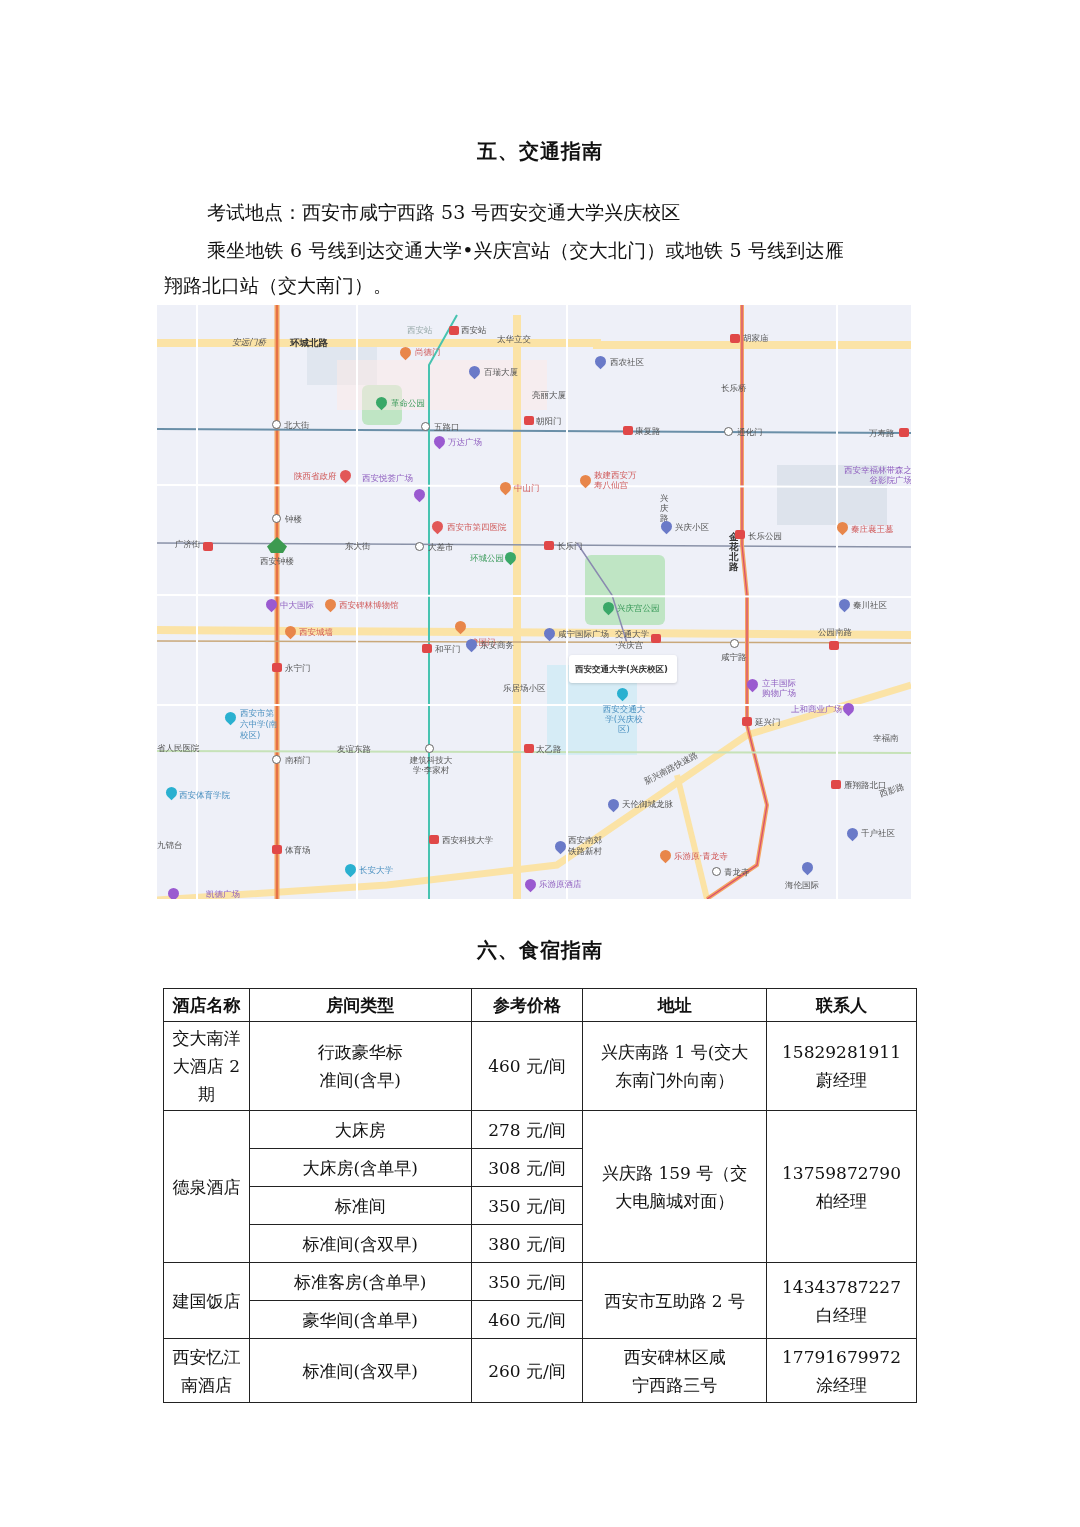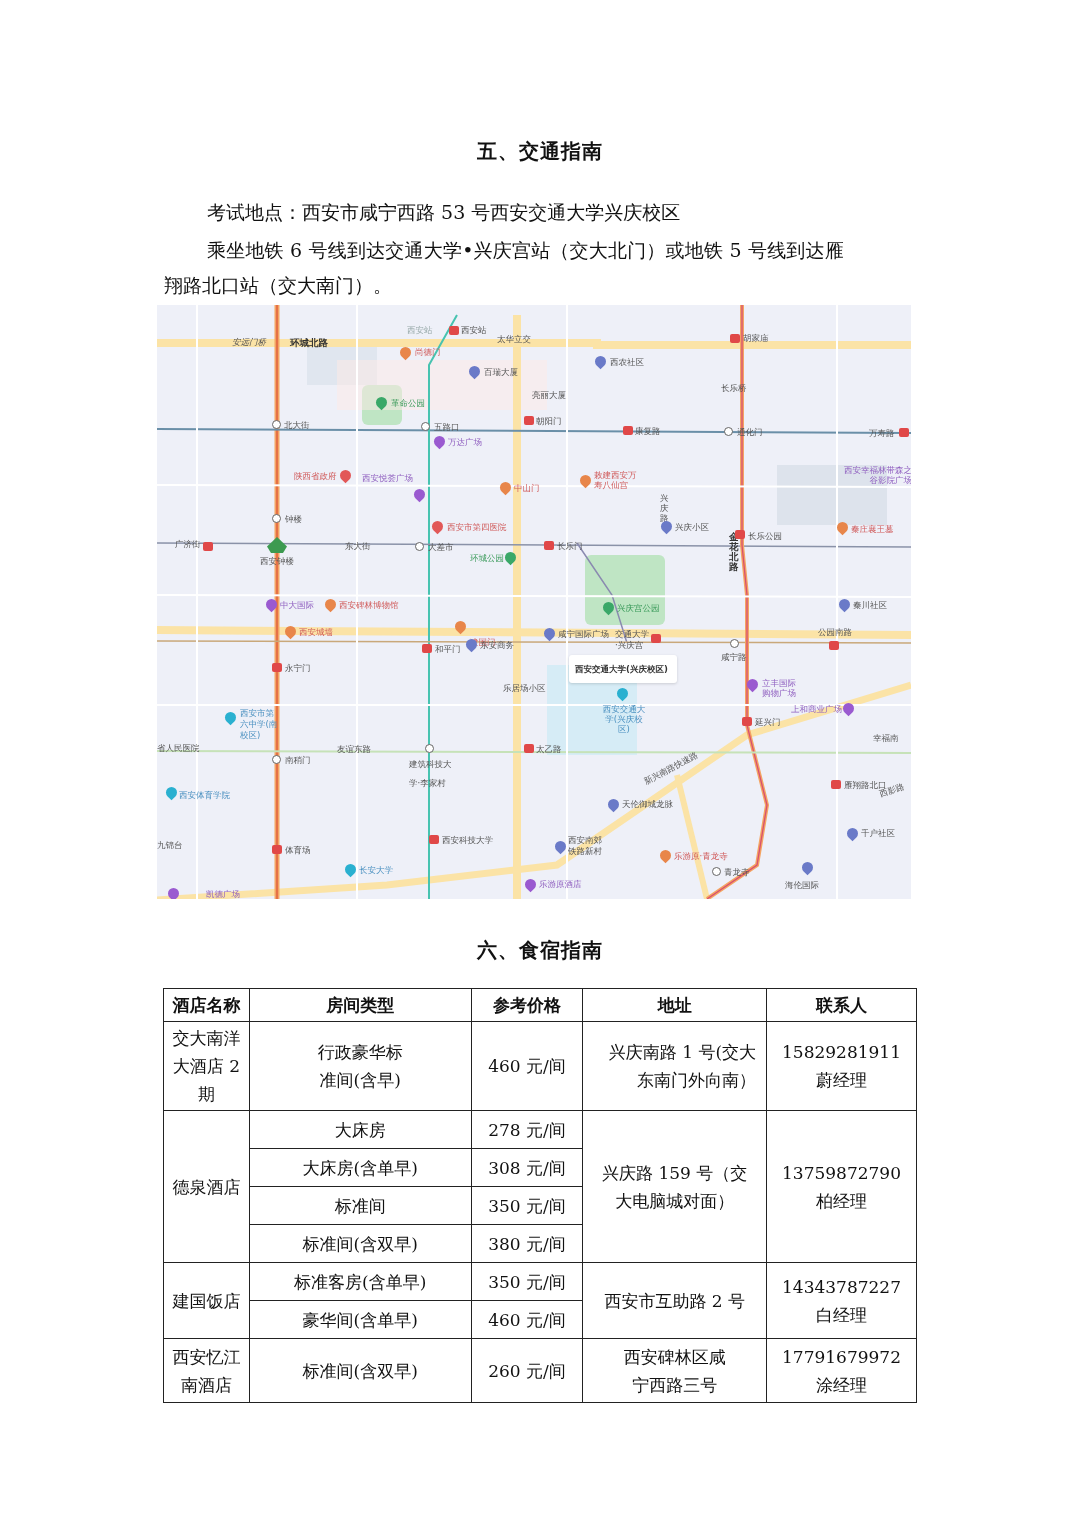"建筑科技大学·李家村" span.lbl { line-height: 19px -> 10px; text-align: none -> center }
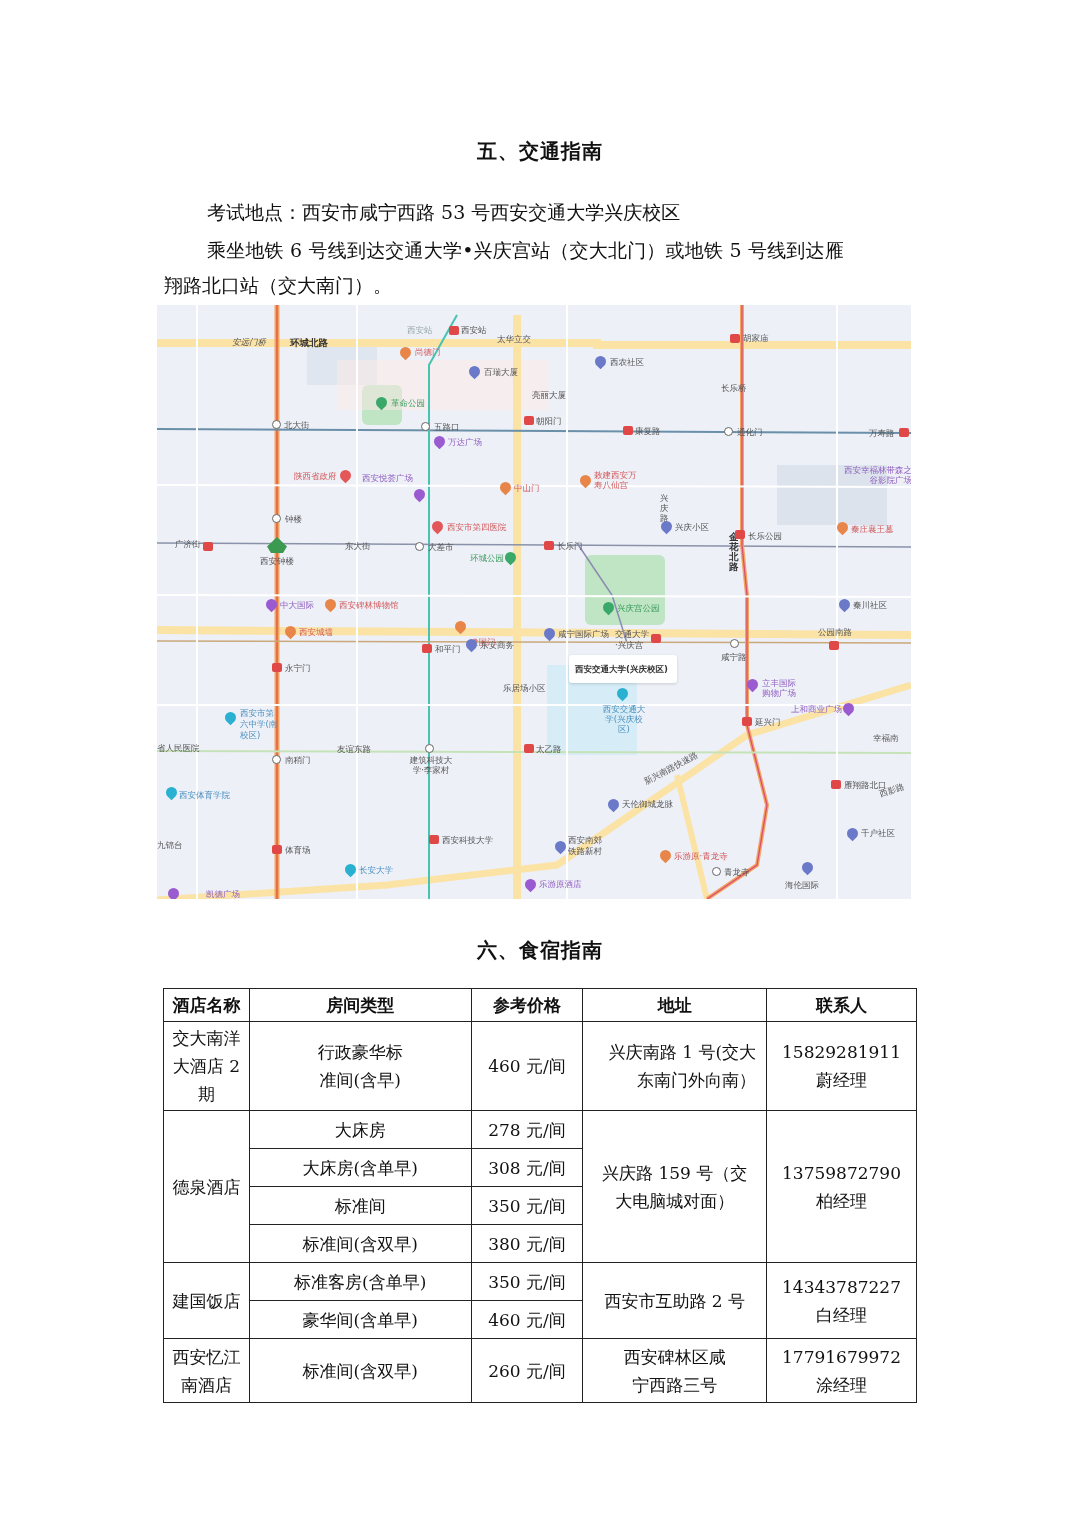"兴庆南路 1 号(交大东南门外向南）" td { text-align: right -> none }
